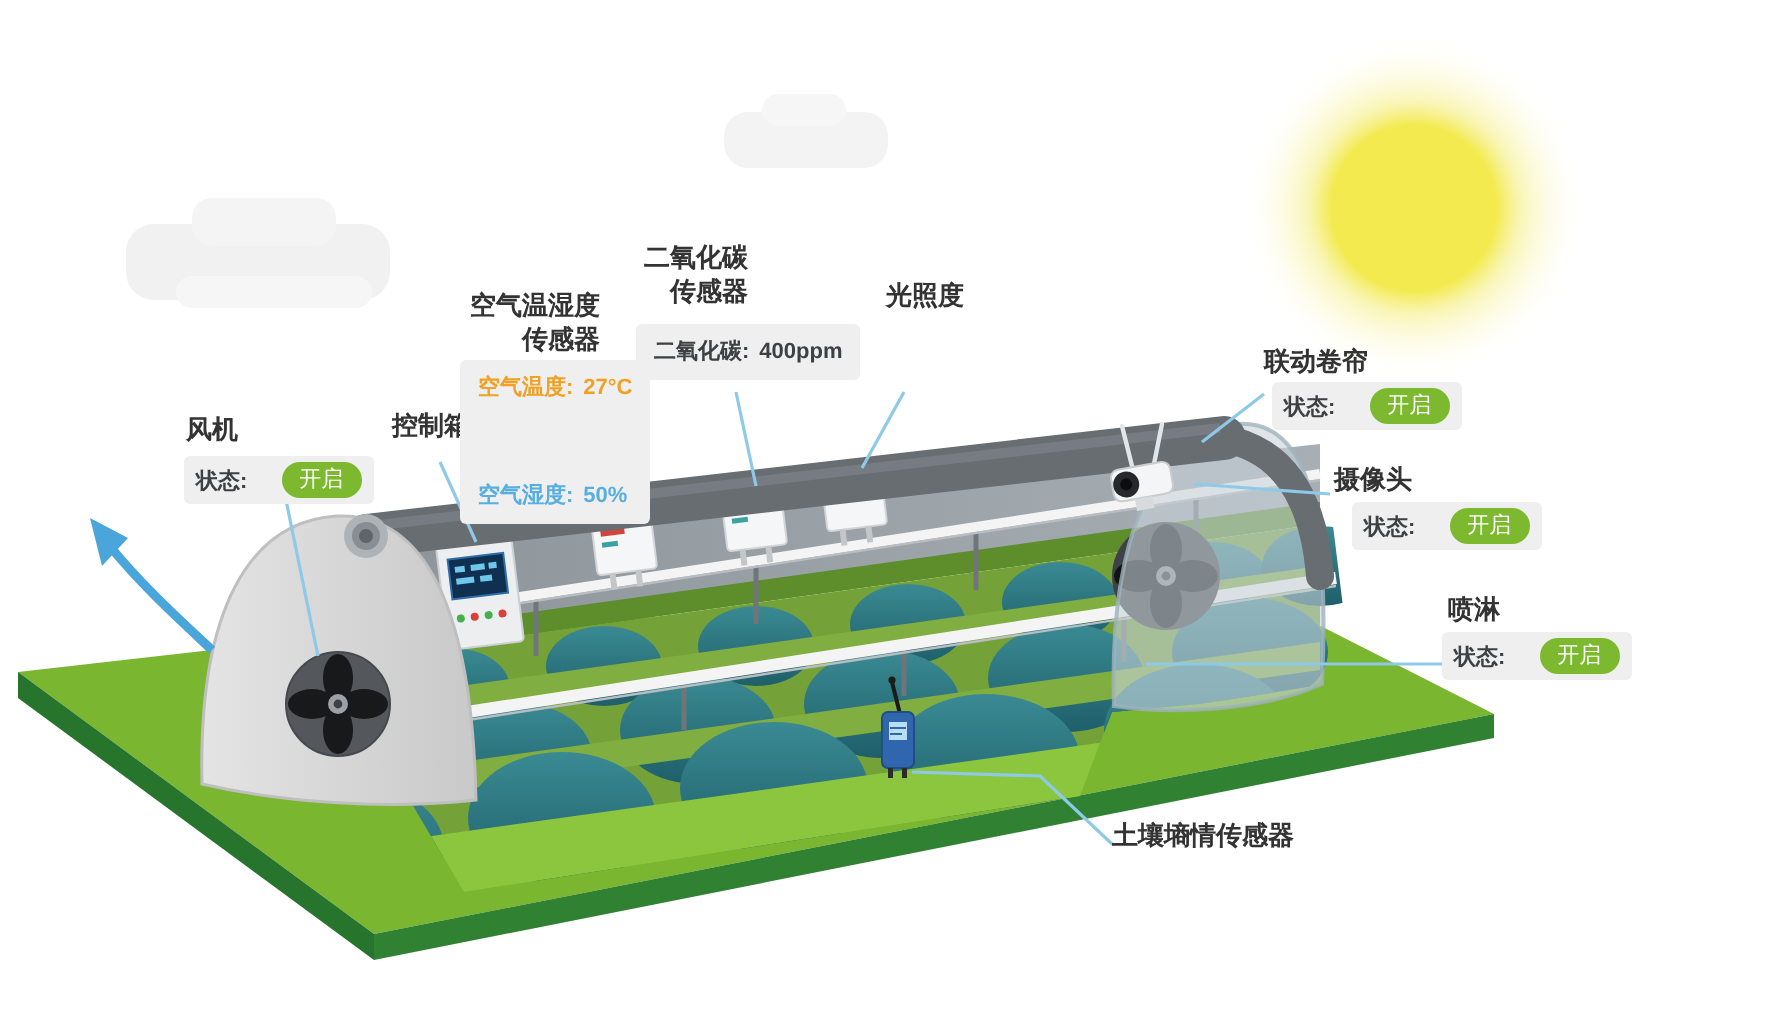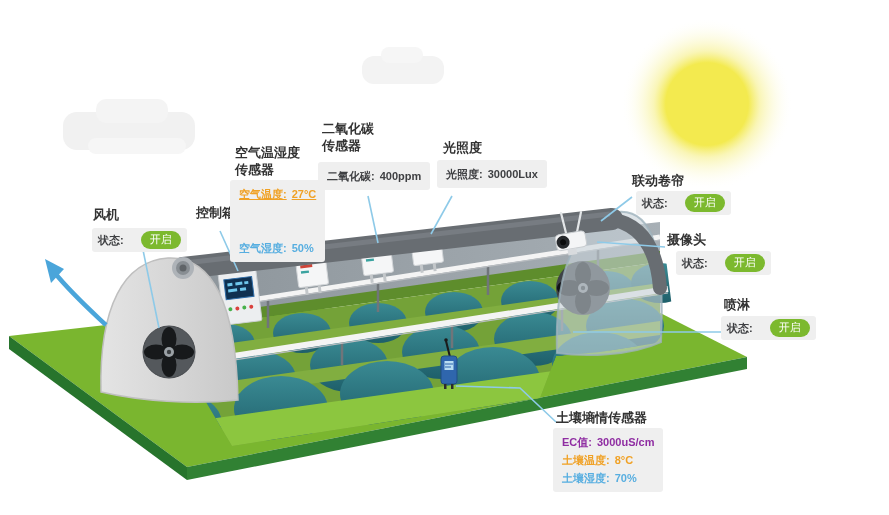"二氧化碳" .title.two { text-align: none -> right }
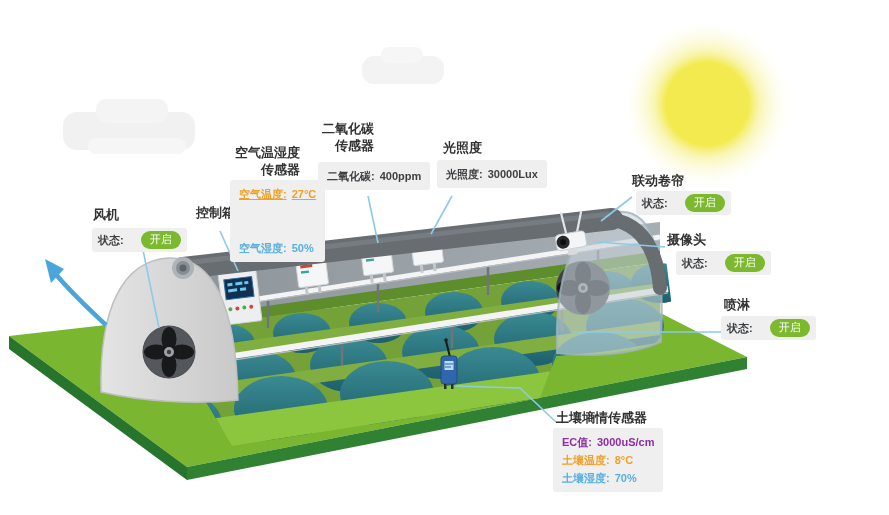"光照度: 30000Lux" div.vbox { html: <div> <div> <span>光照度:</span><span>30000Lux</span> </div> </div> -> none }
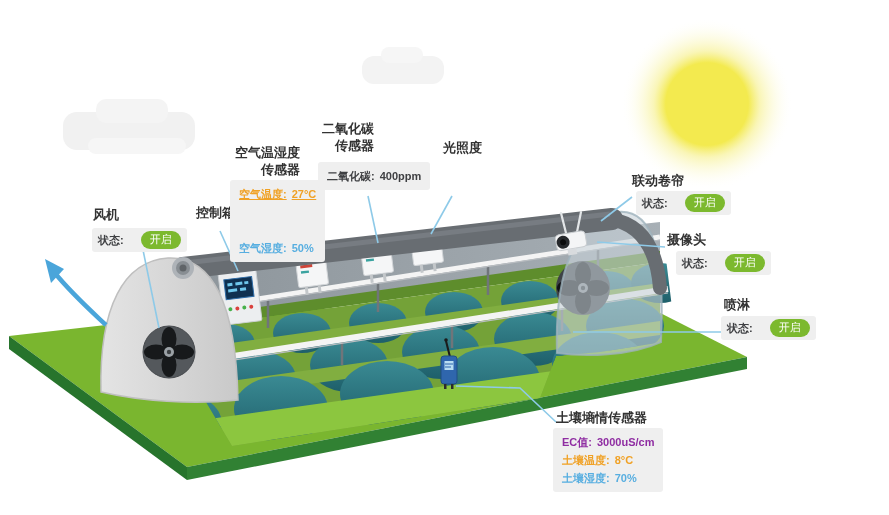"空气温度: 27°C" div.vrow { text-decoration: underline -> none }
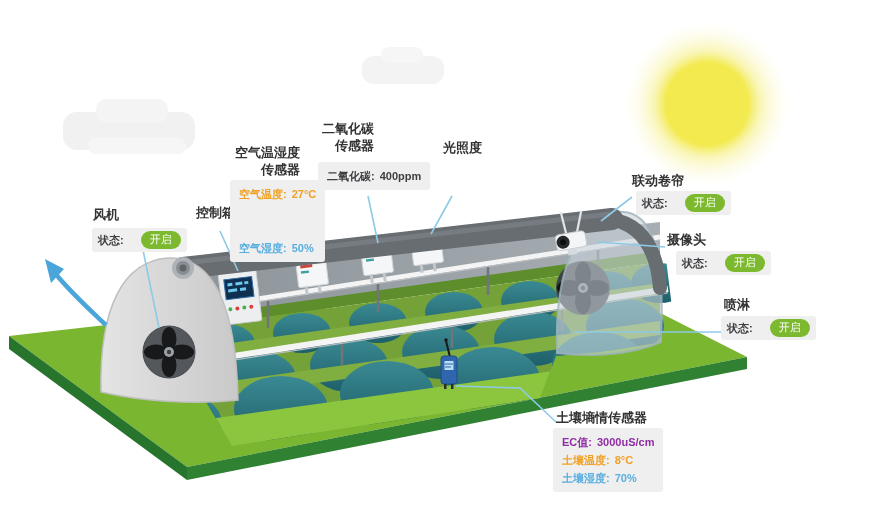"EC值: 3000uS/cm" div.vbox { html: <div> <div> <span>EC值:</span><span>3000uS/cm</span> </div> <div> <span>土壤温度:</span><span>8°C</span> </div> <div> <span>土壤湿度:</span><span>70%</span> </div> </div> -> none }
